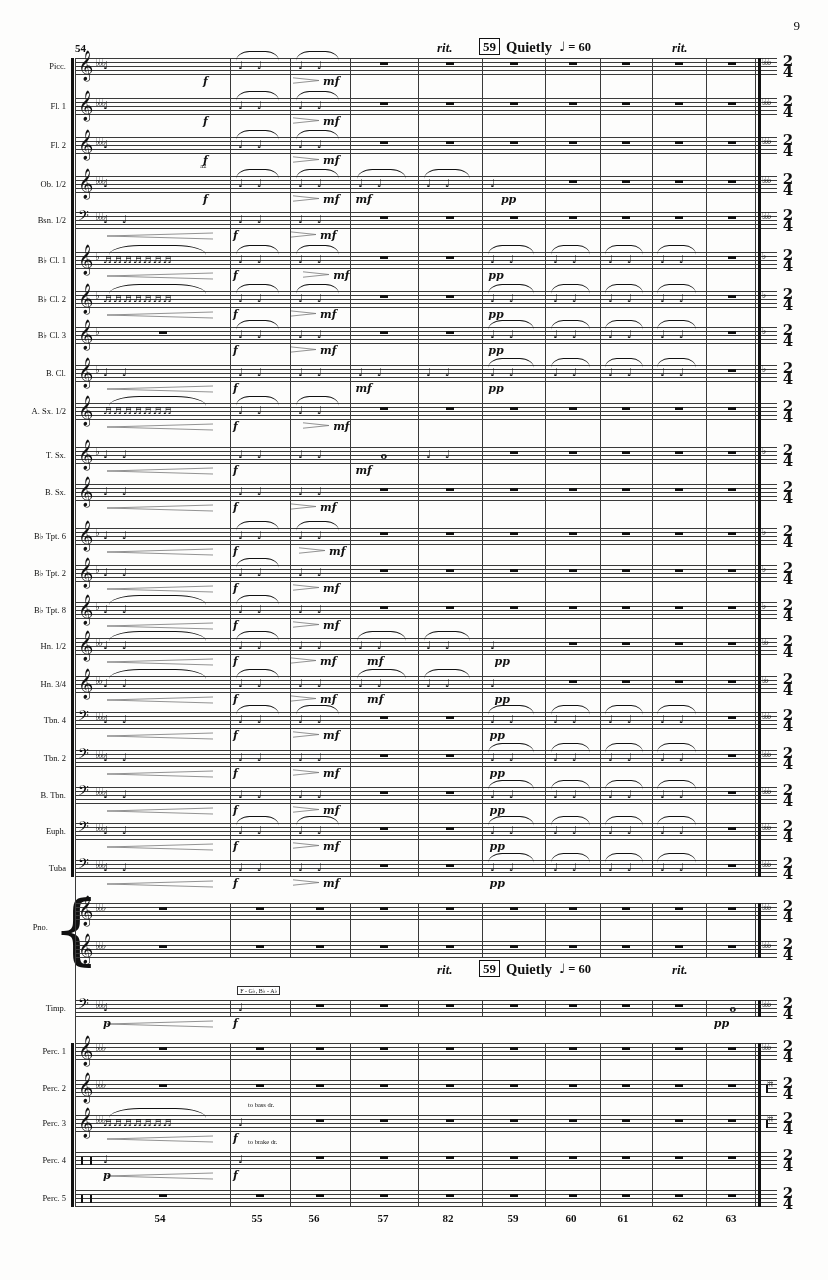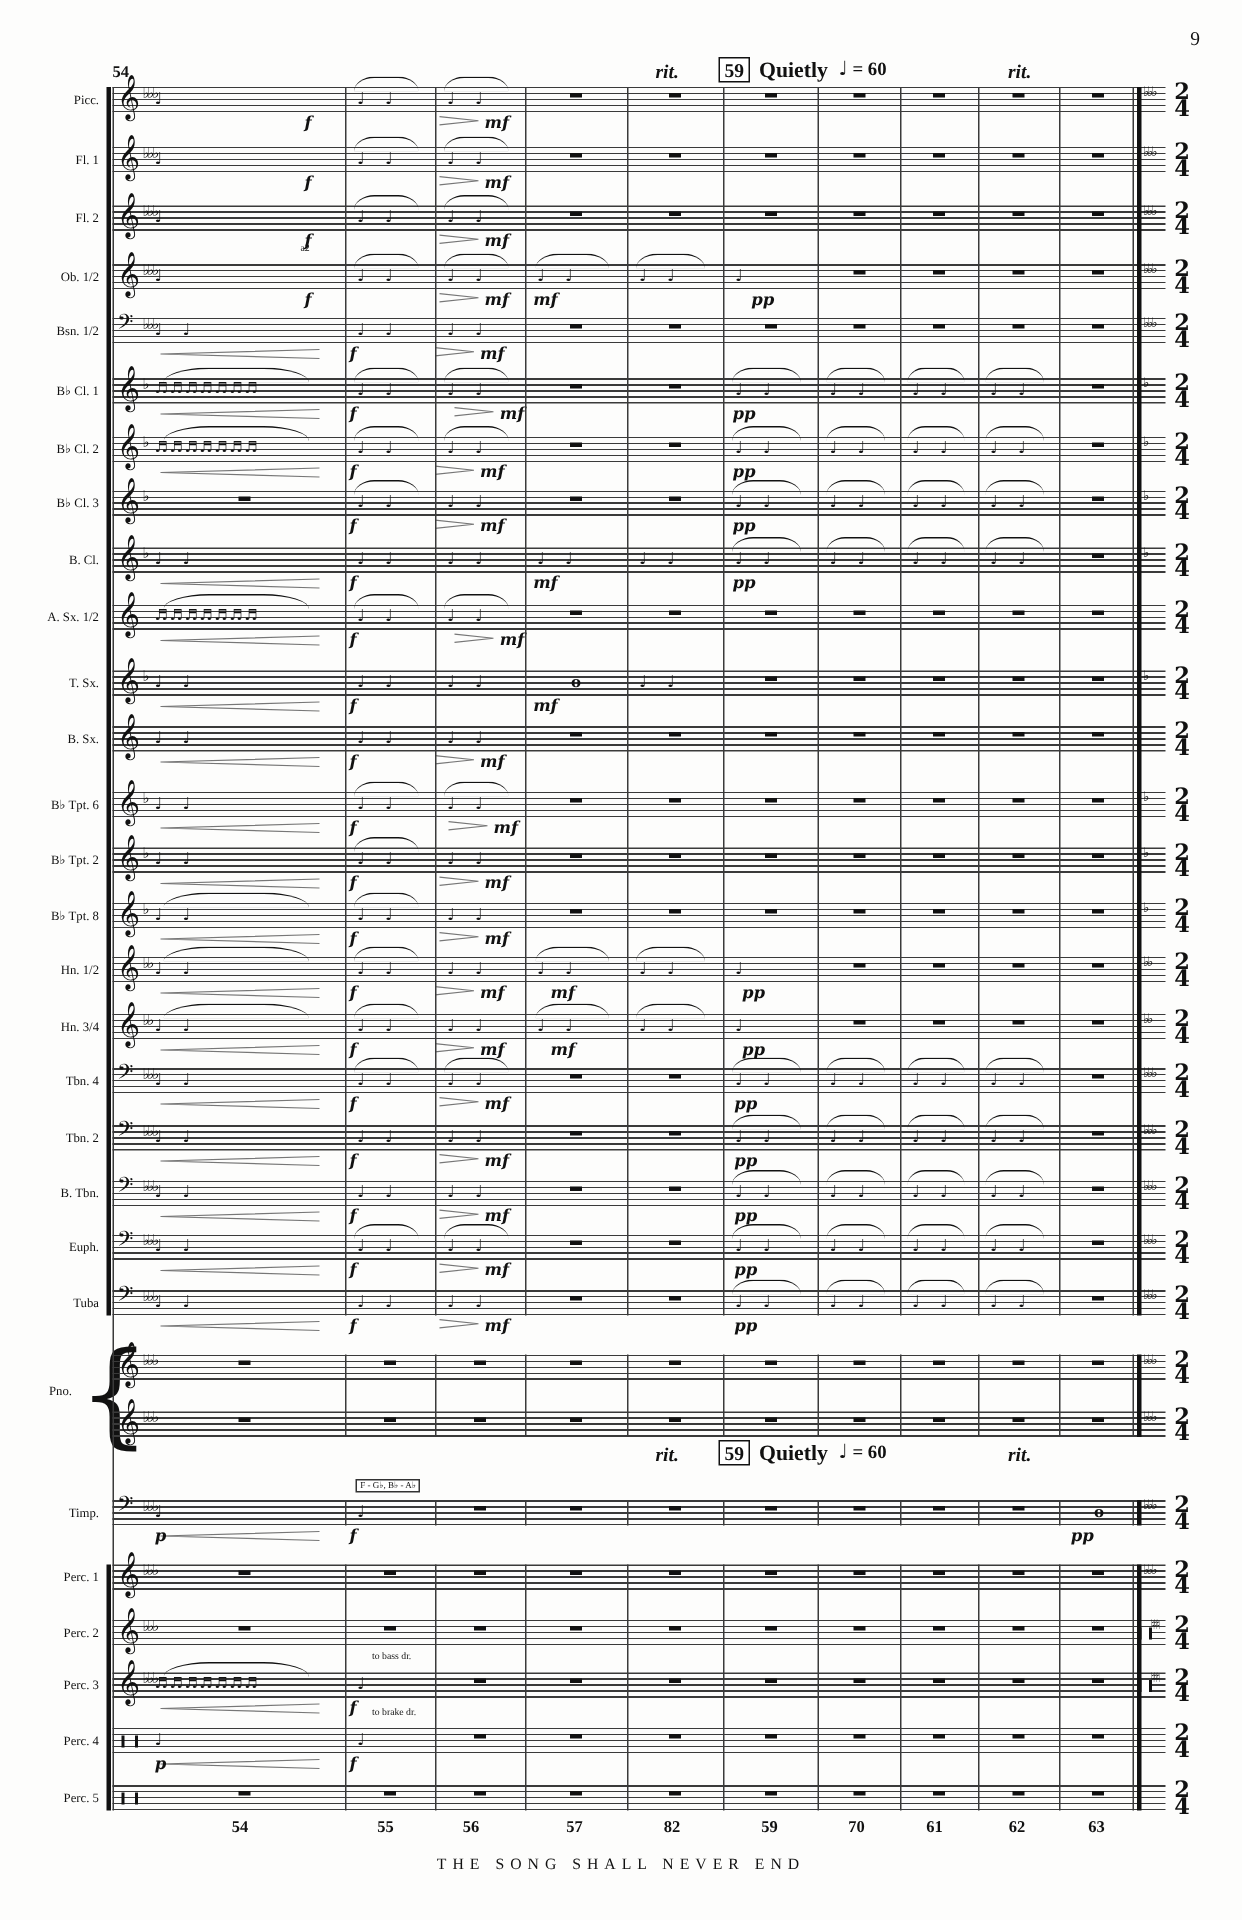"70" div.footer-num { text: 70 -> 60 }
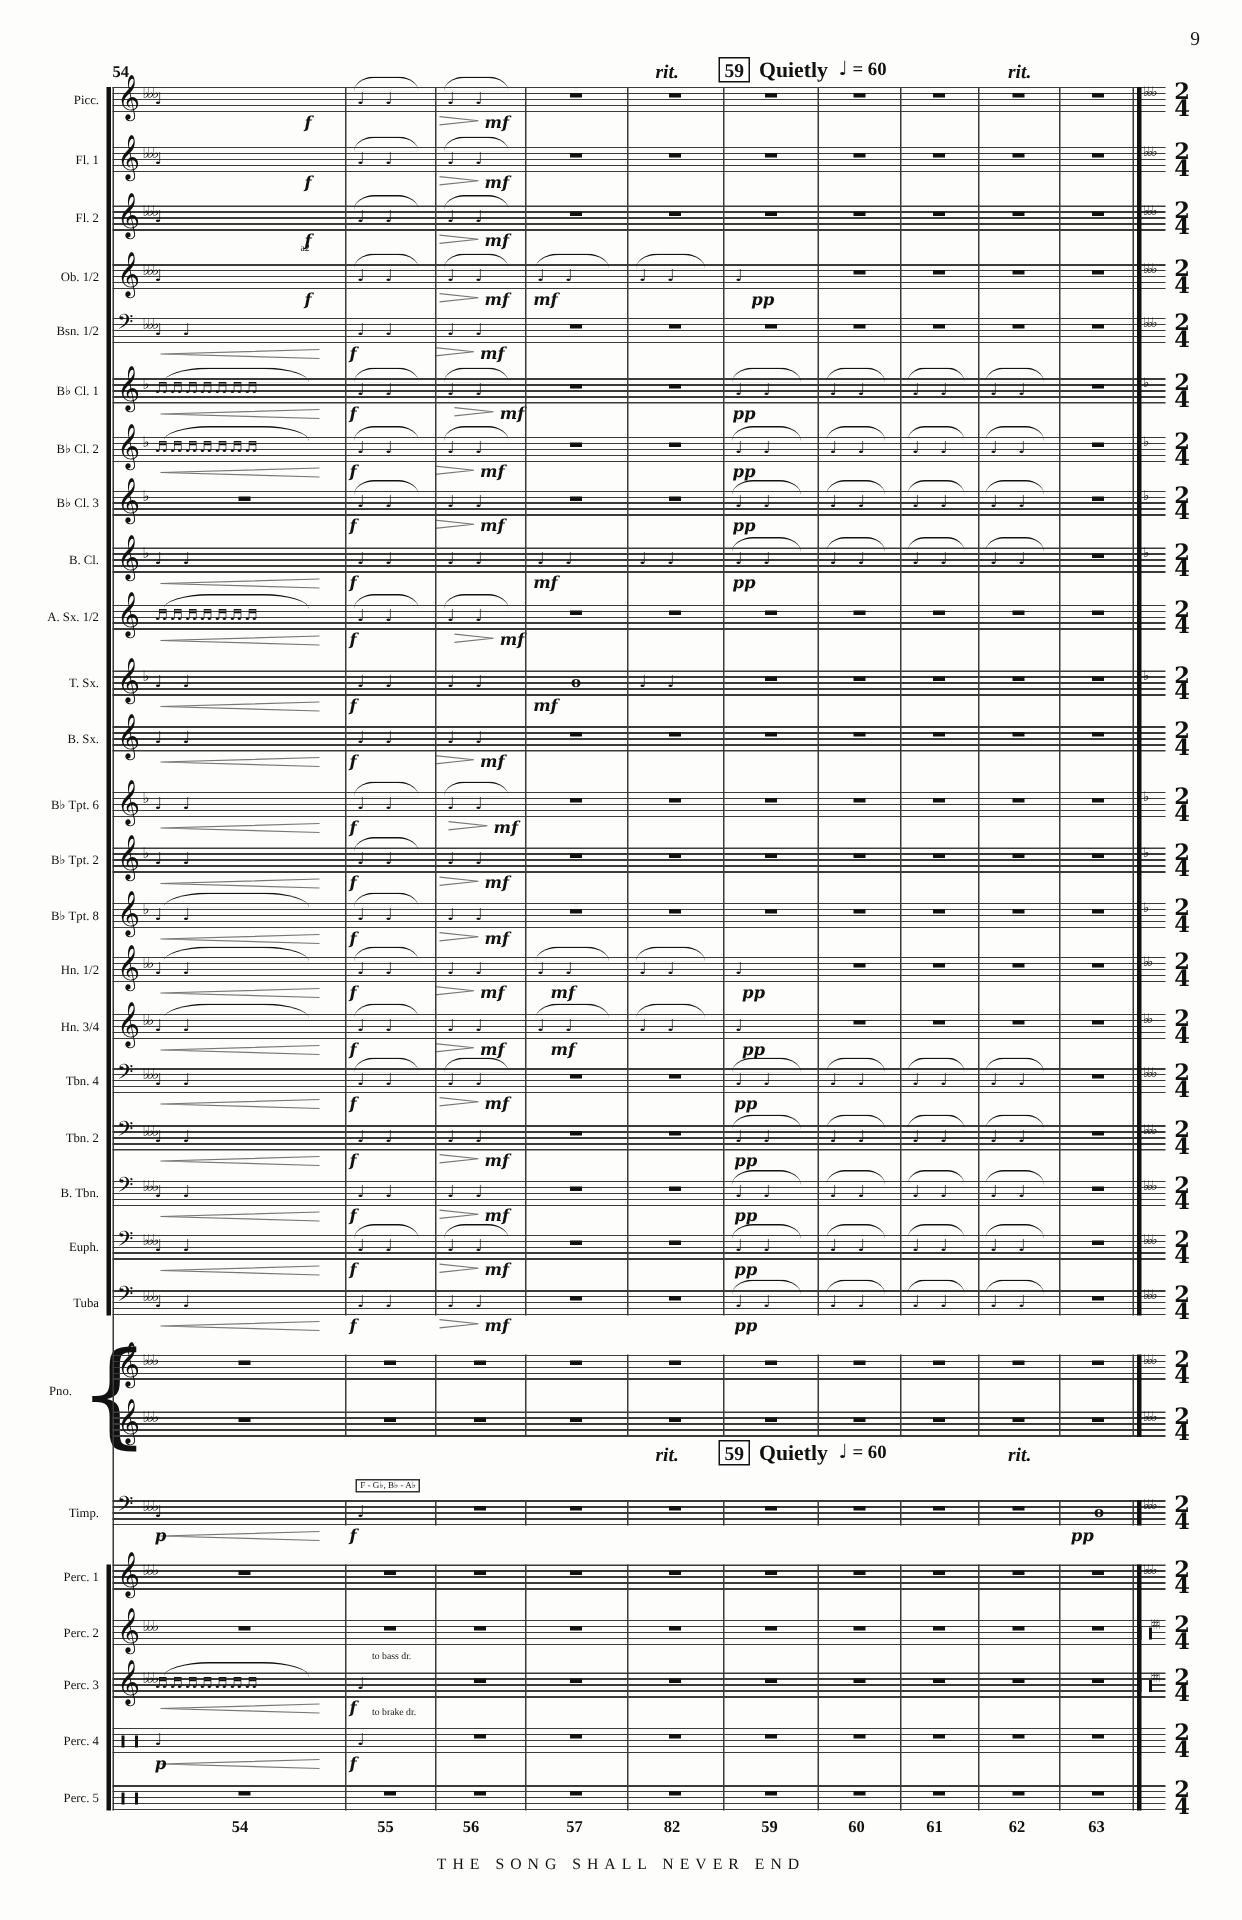"THE SONG SHALL NEVER END" div.footer-title { html: <div>THE SONG SHALL NEVER END</div> -> none }
